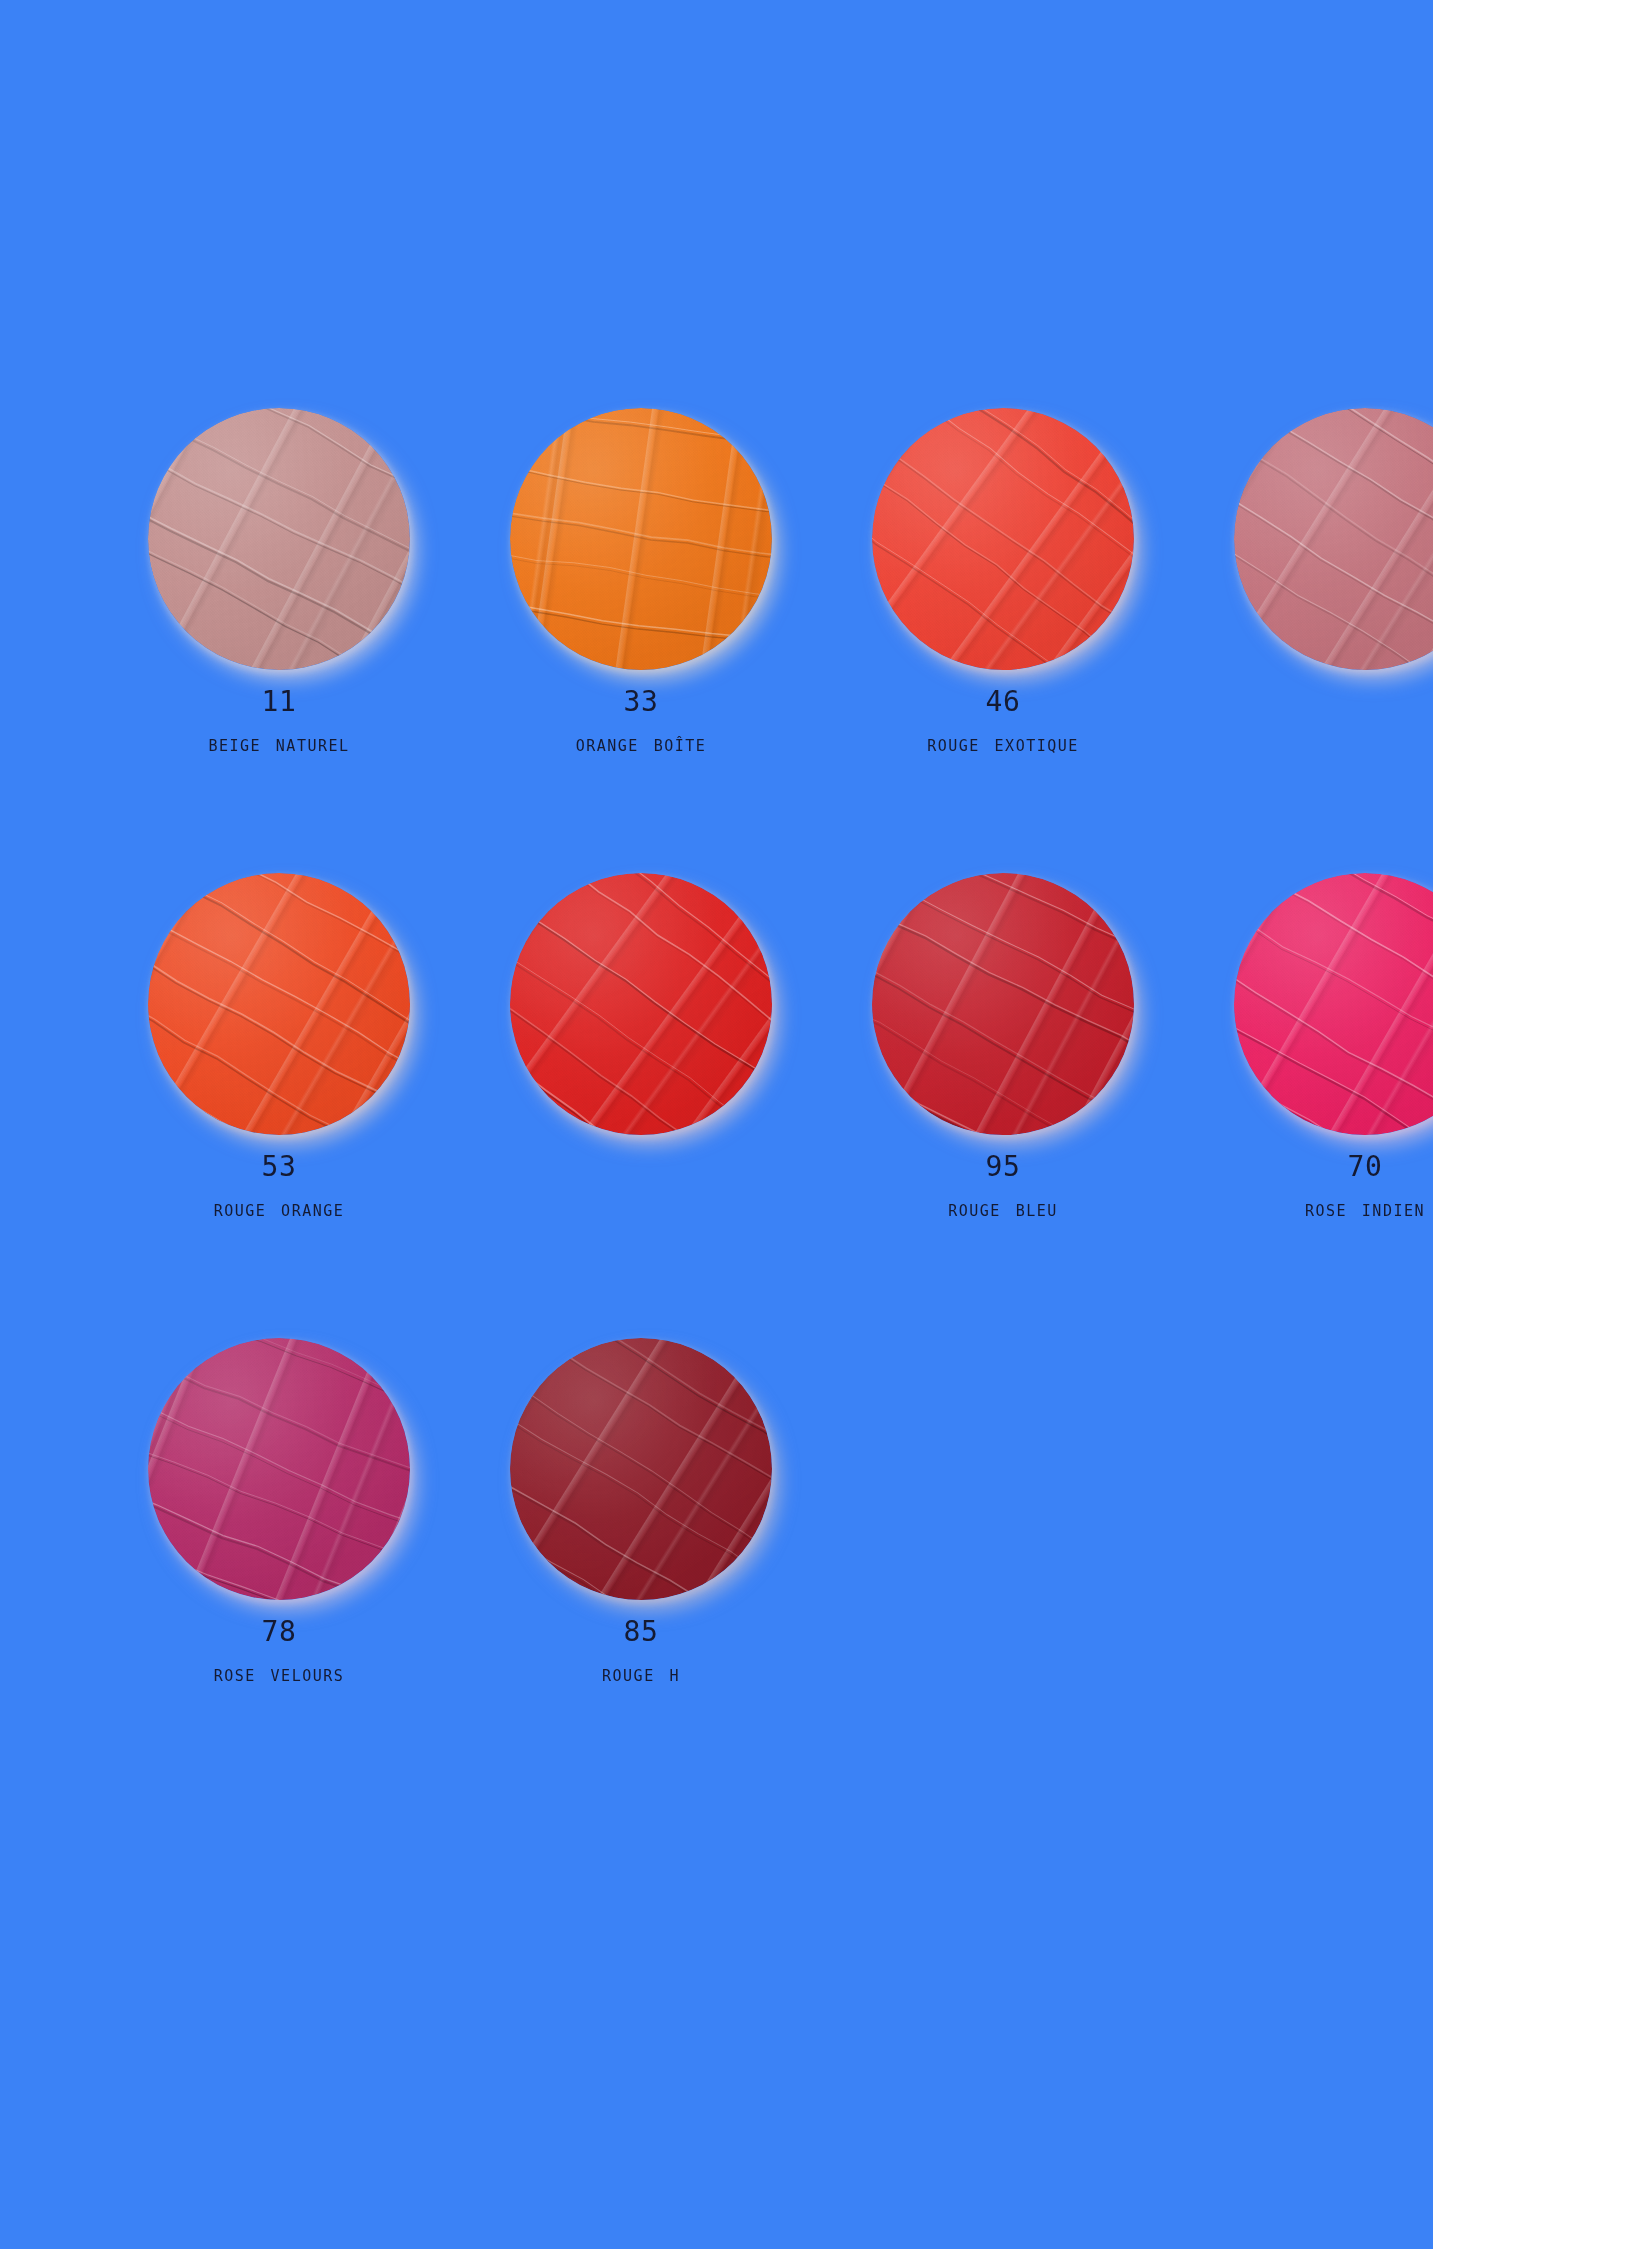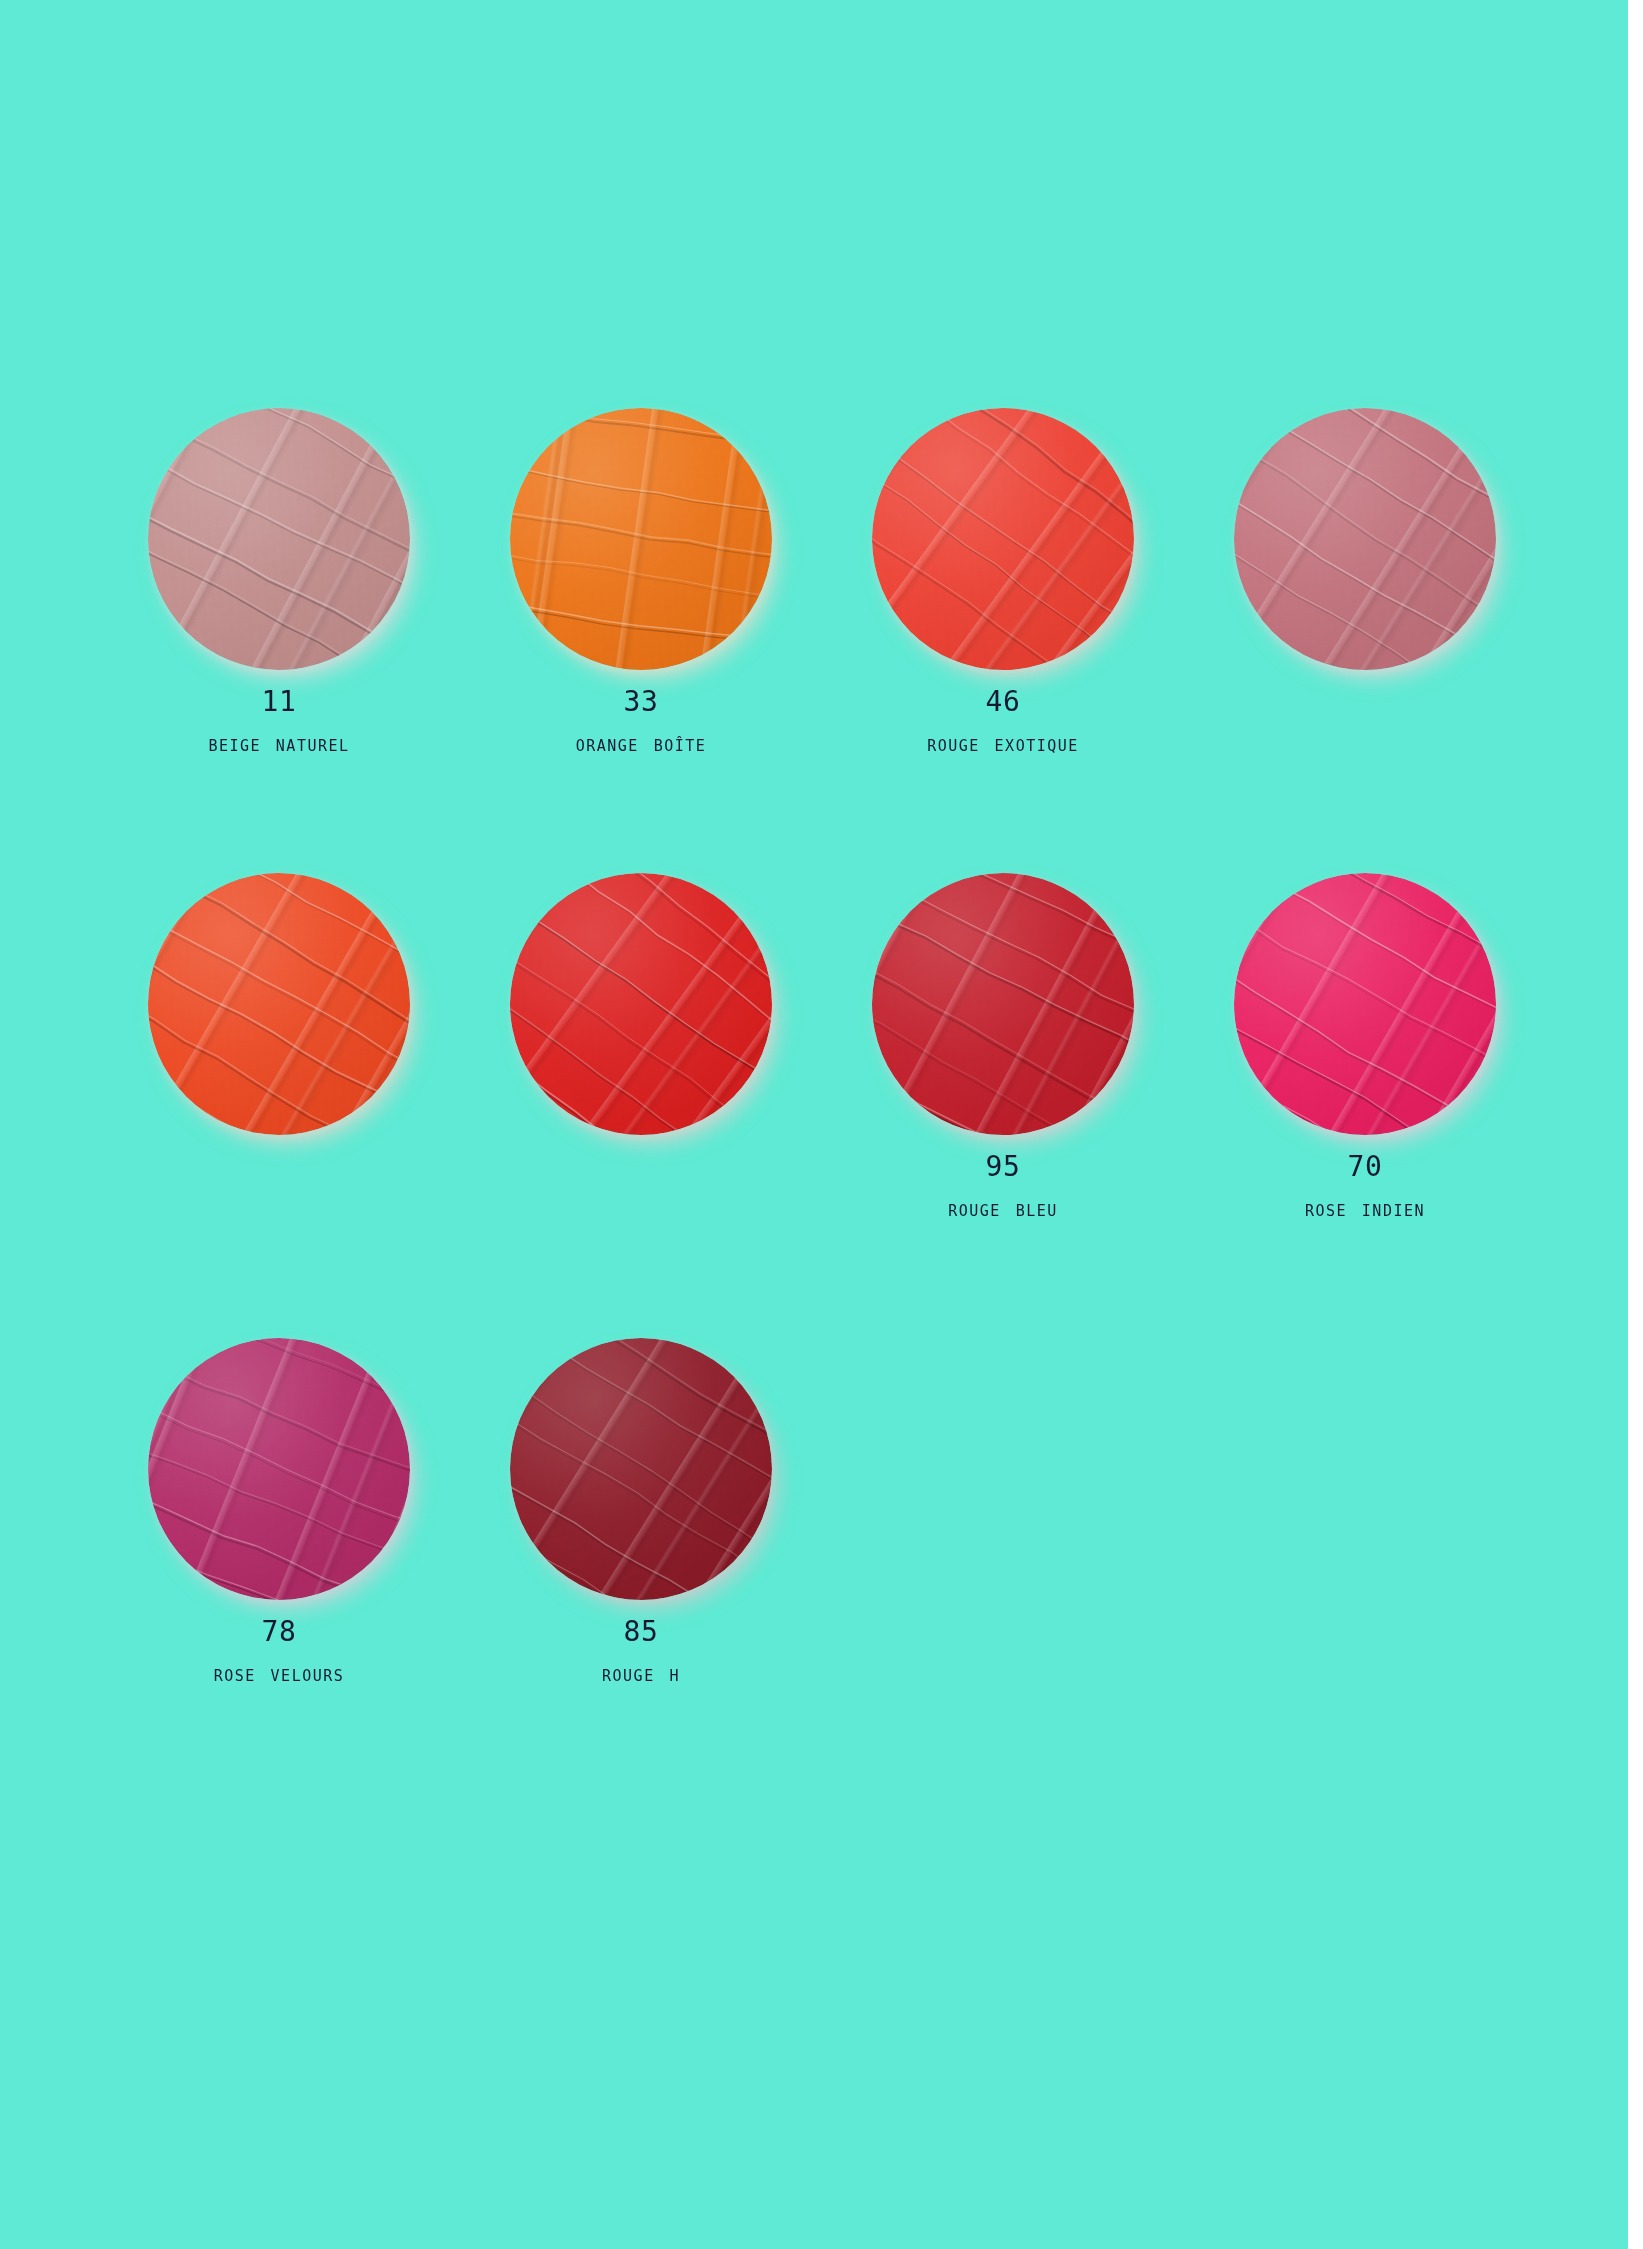"11" .page { background: #5eead4 -> #3b82f6; width: 1628px -> 1433px }
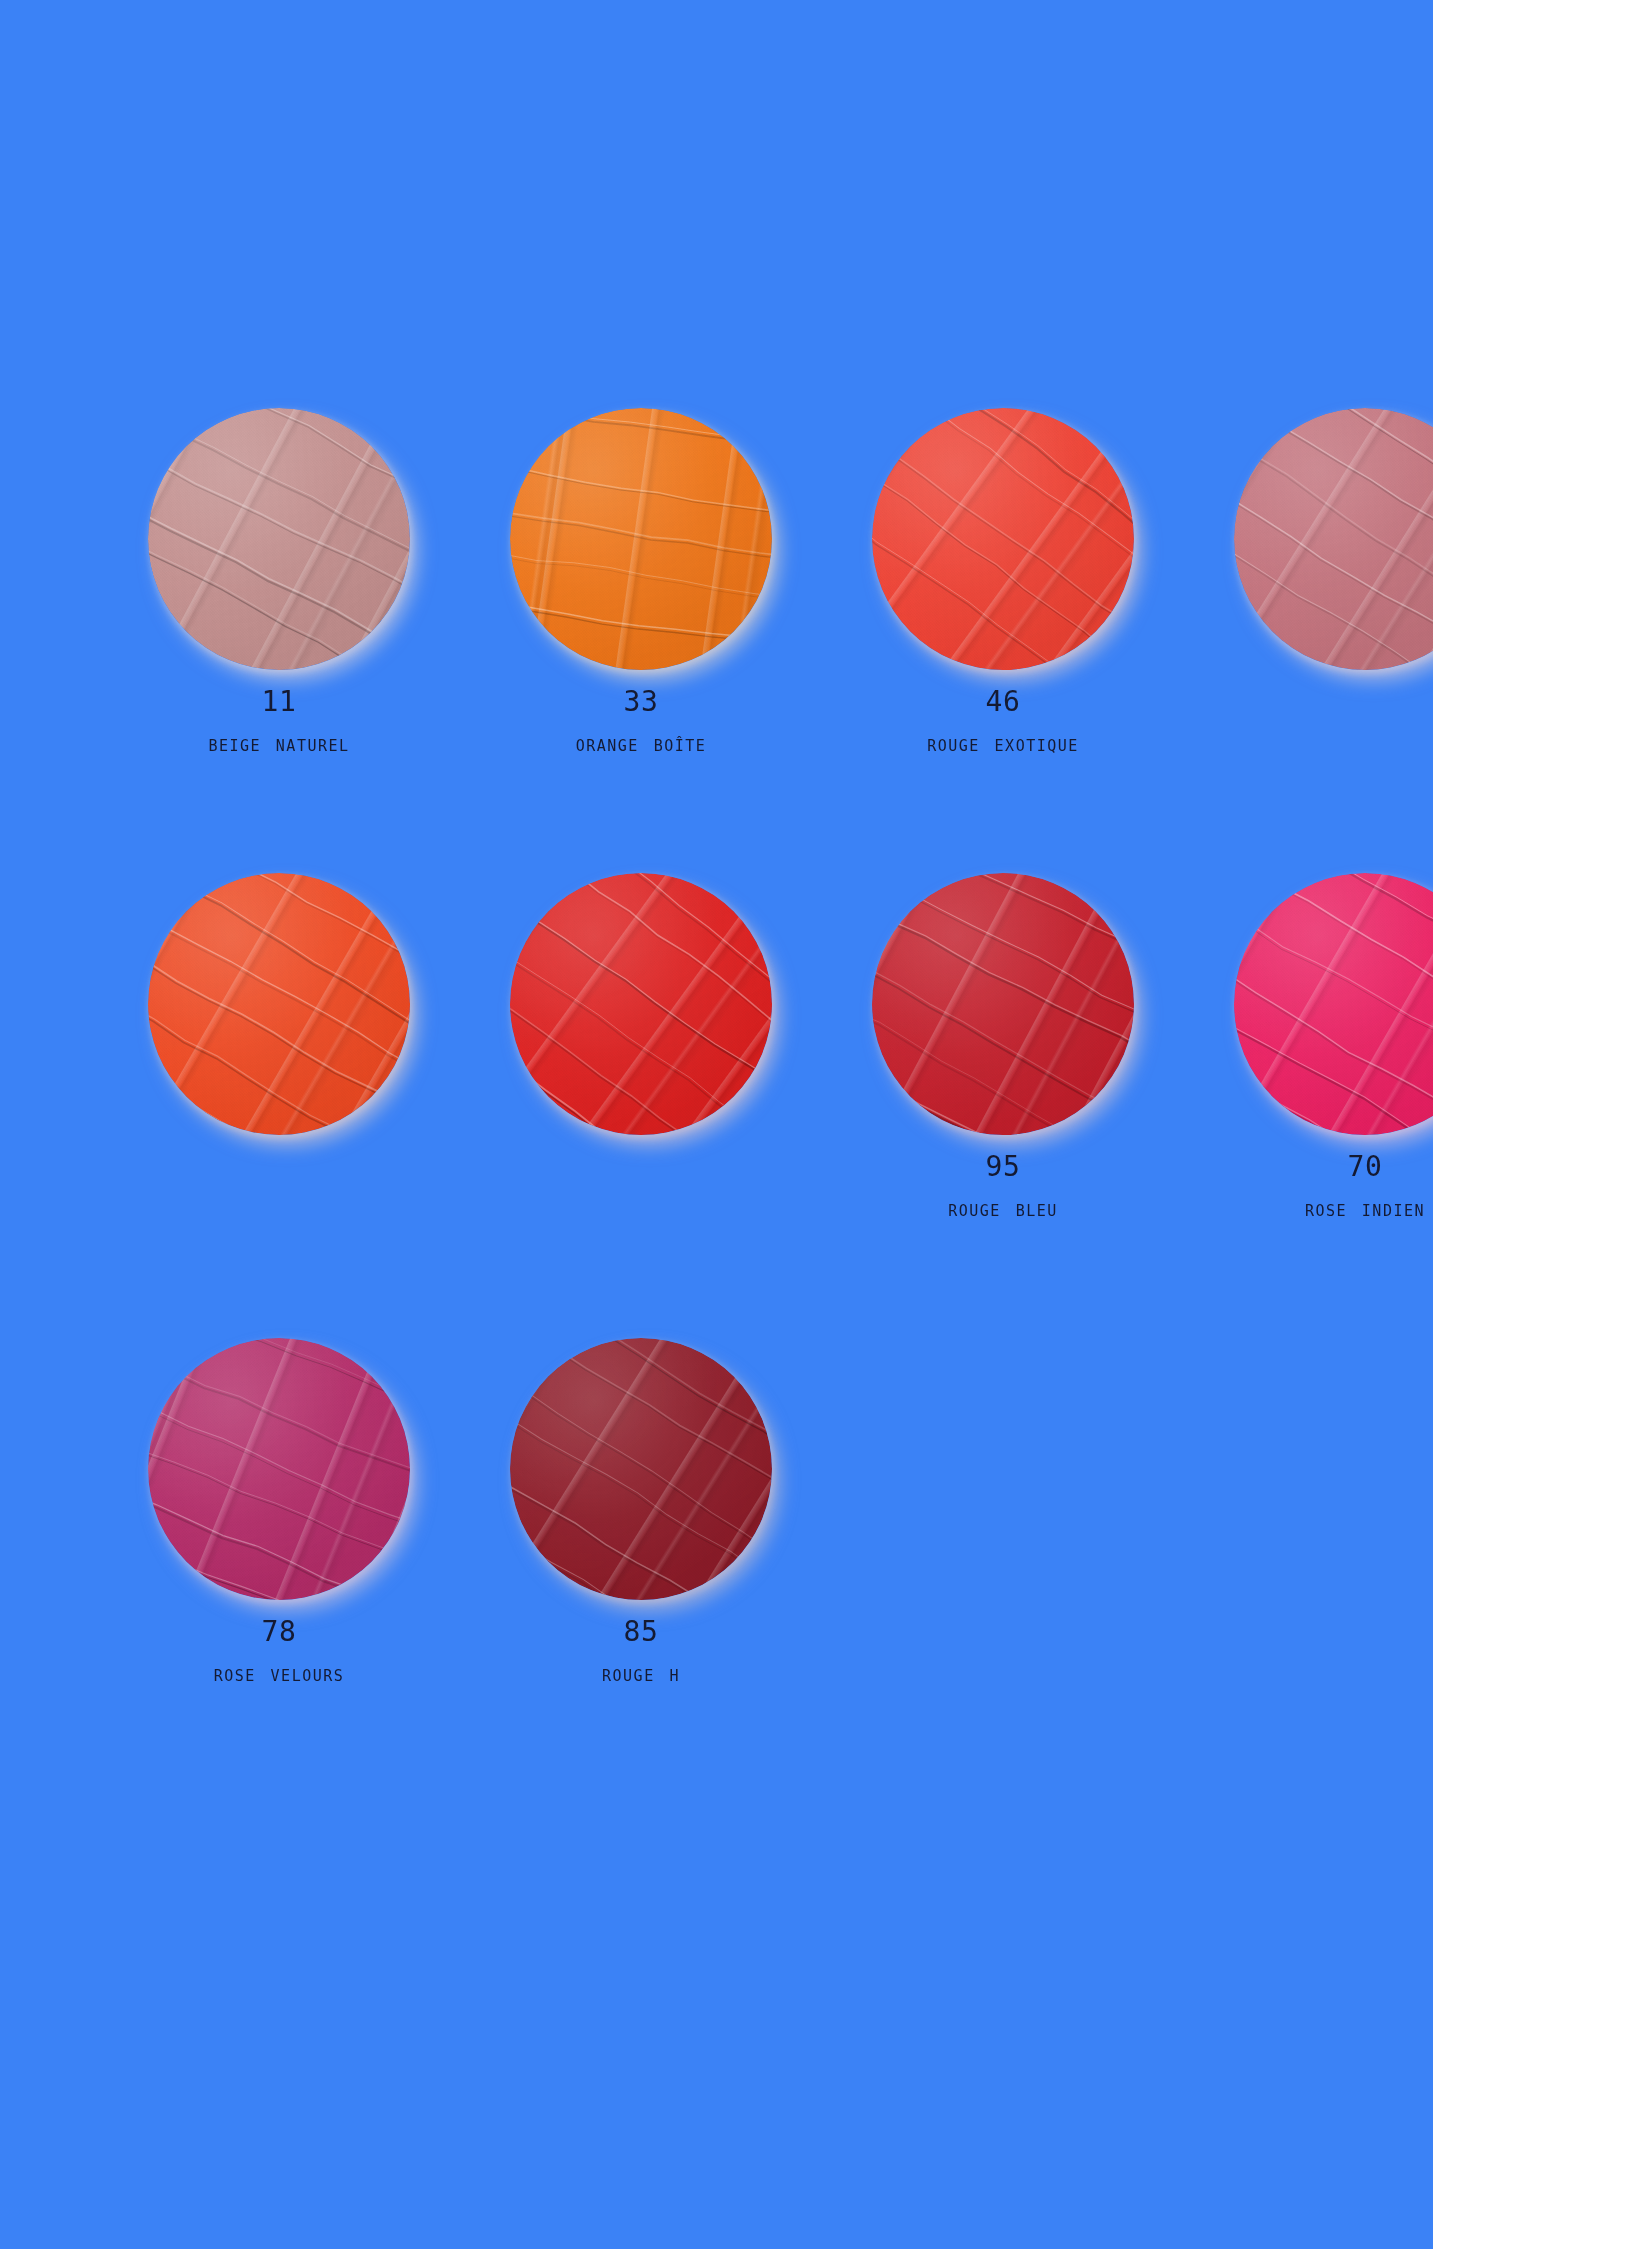"53" div.swatch-caption { html: none -> <div> <span>53</span> <span>Rouge Orange</span> </div> }
